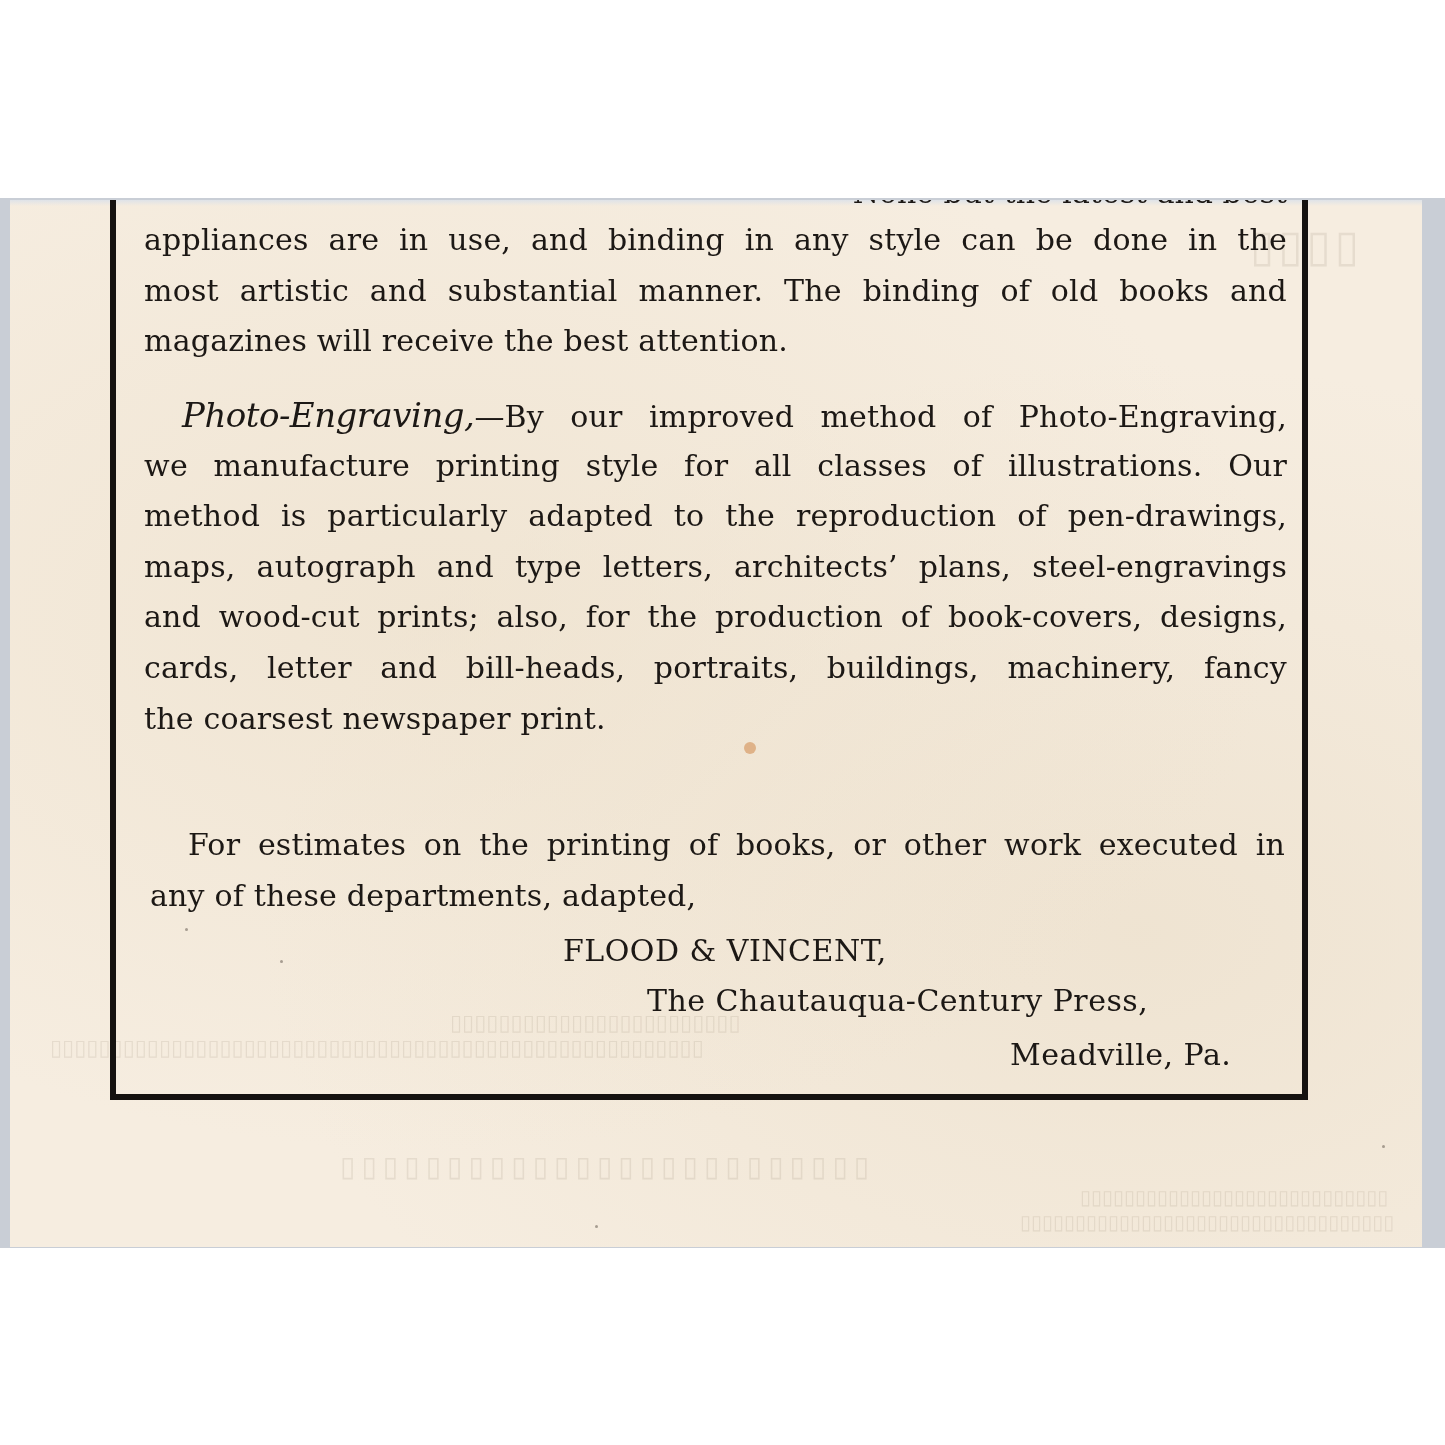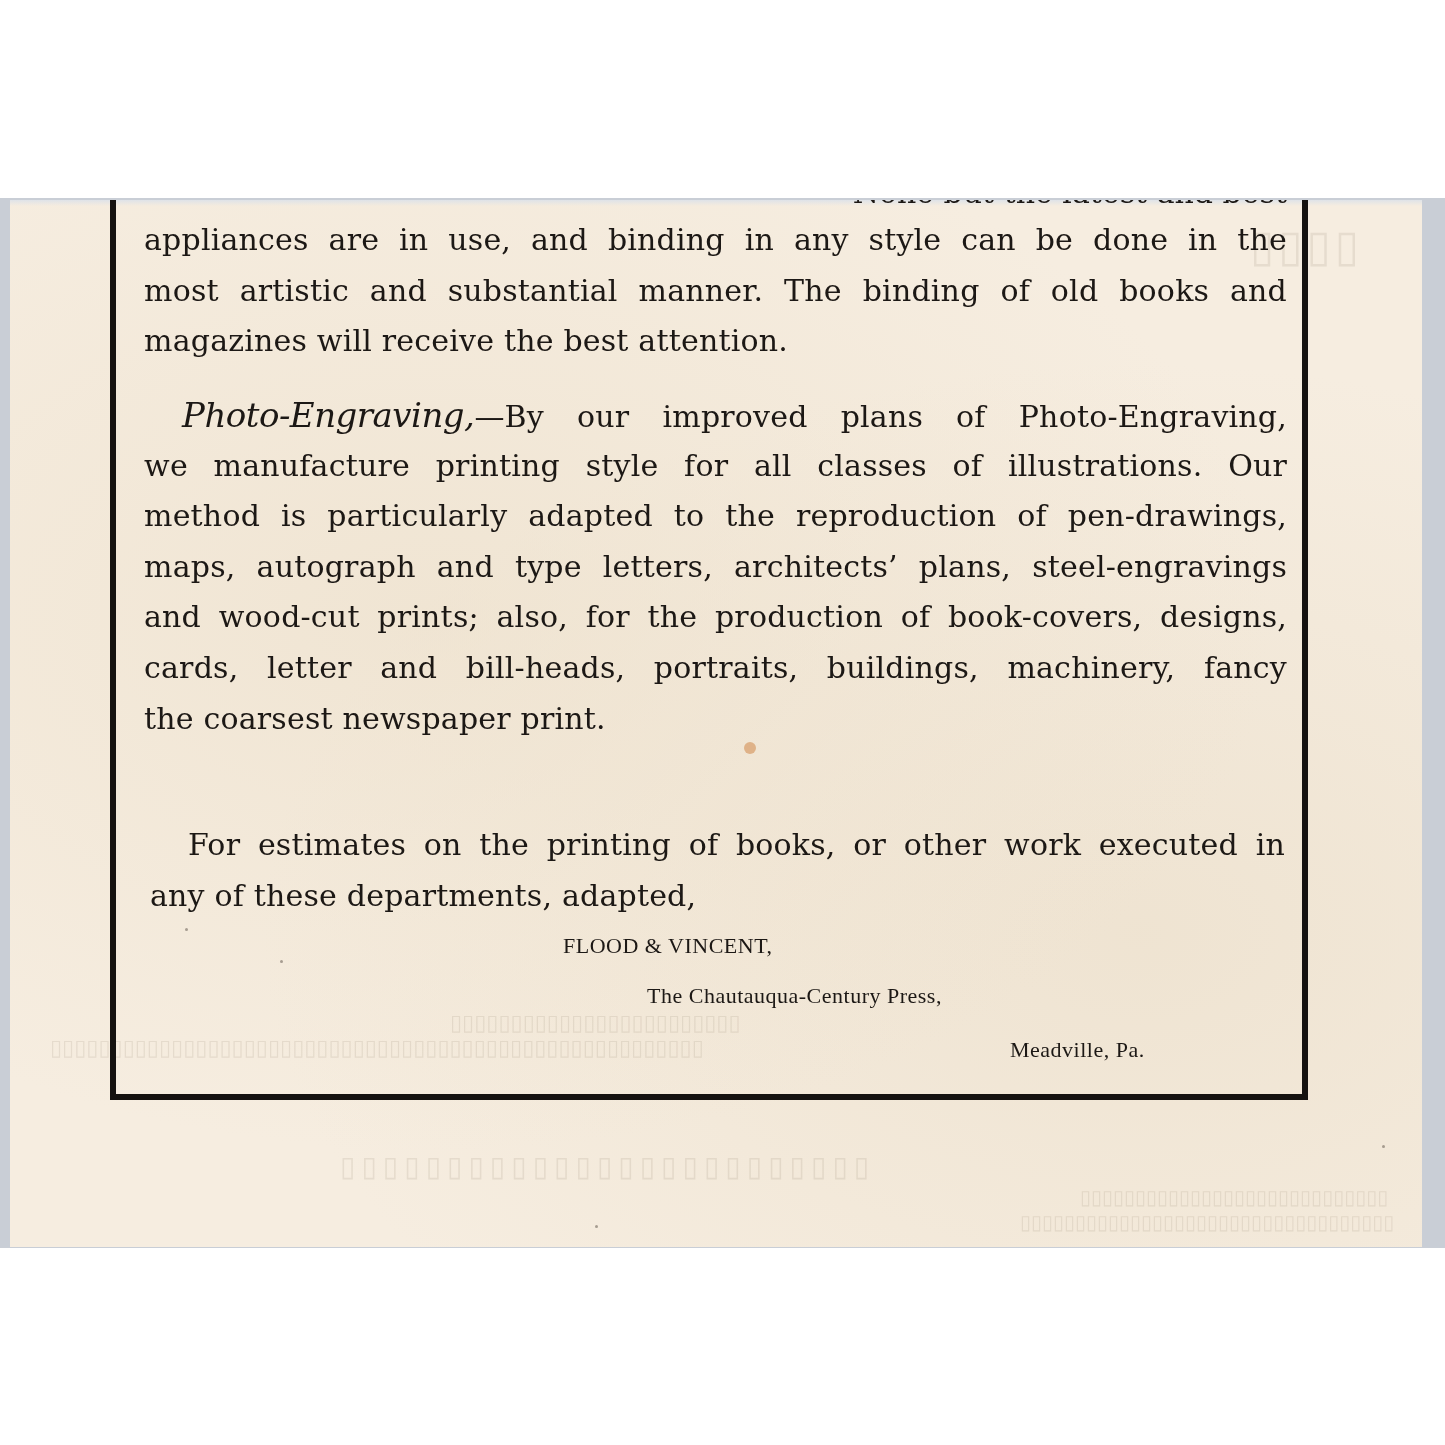"—By our improved plans of" span { text: plans -> method }
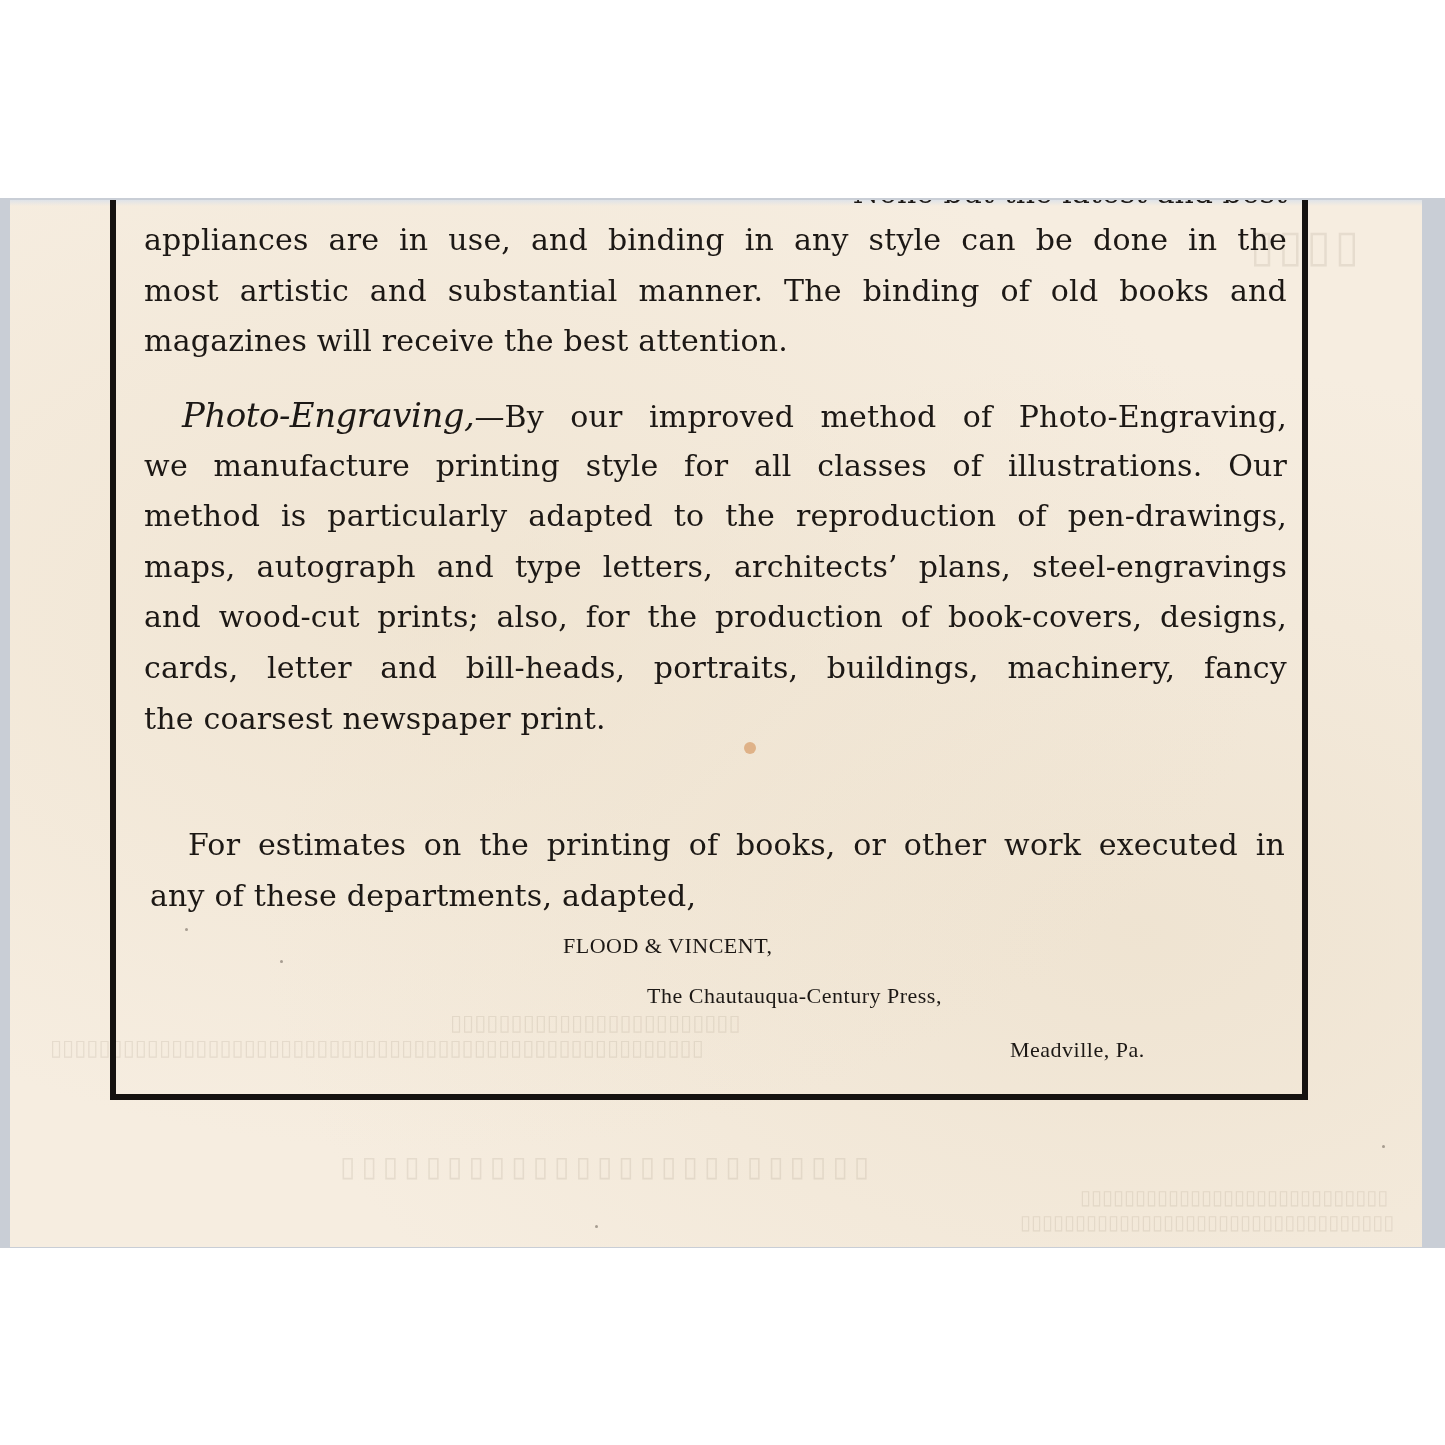"FLOOD & VINCENT," .sig { font-family: Liberation Serif, serif -> none; font-size: 22px -> 30px }
